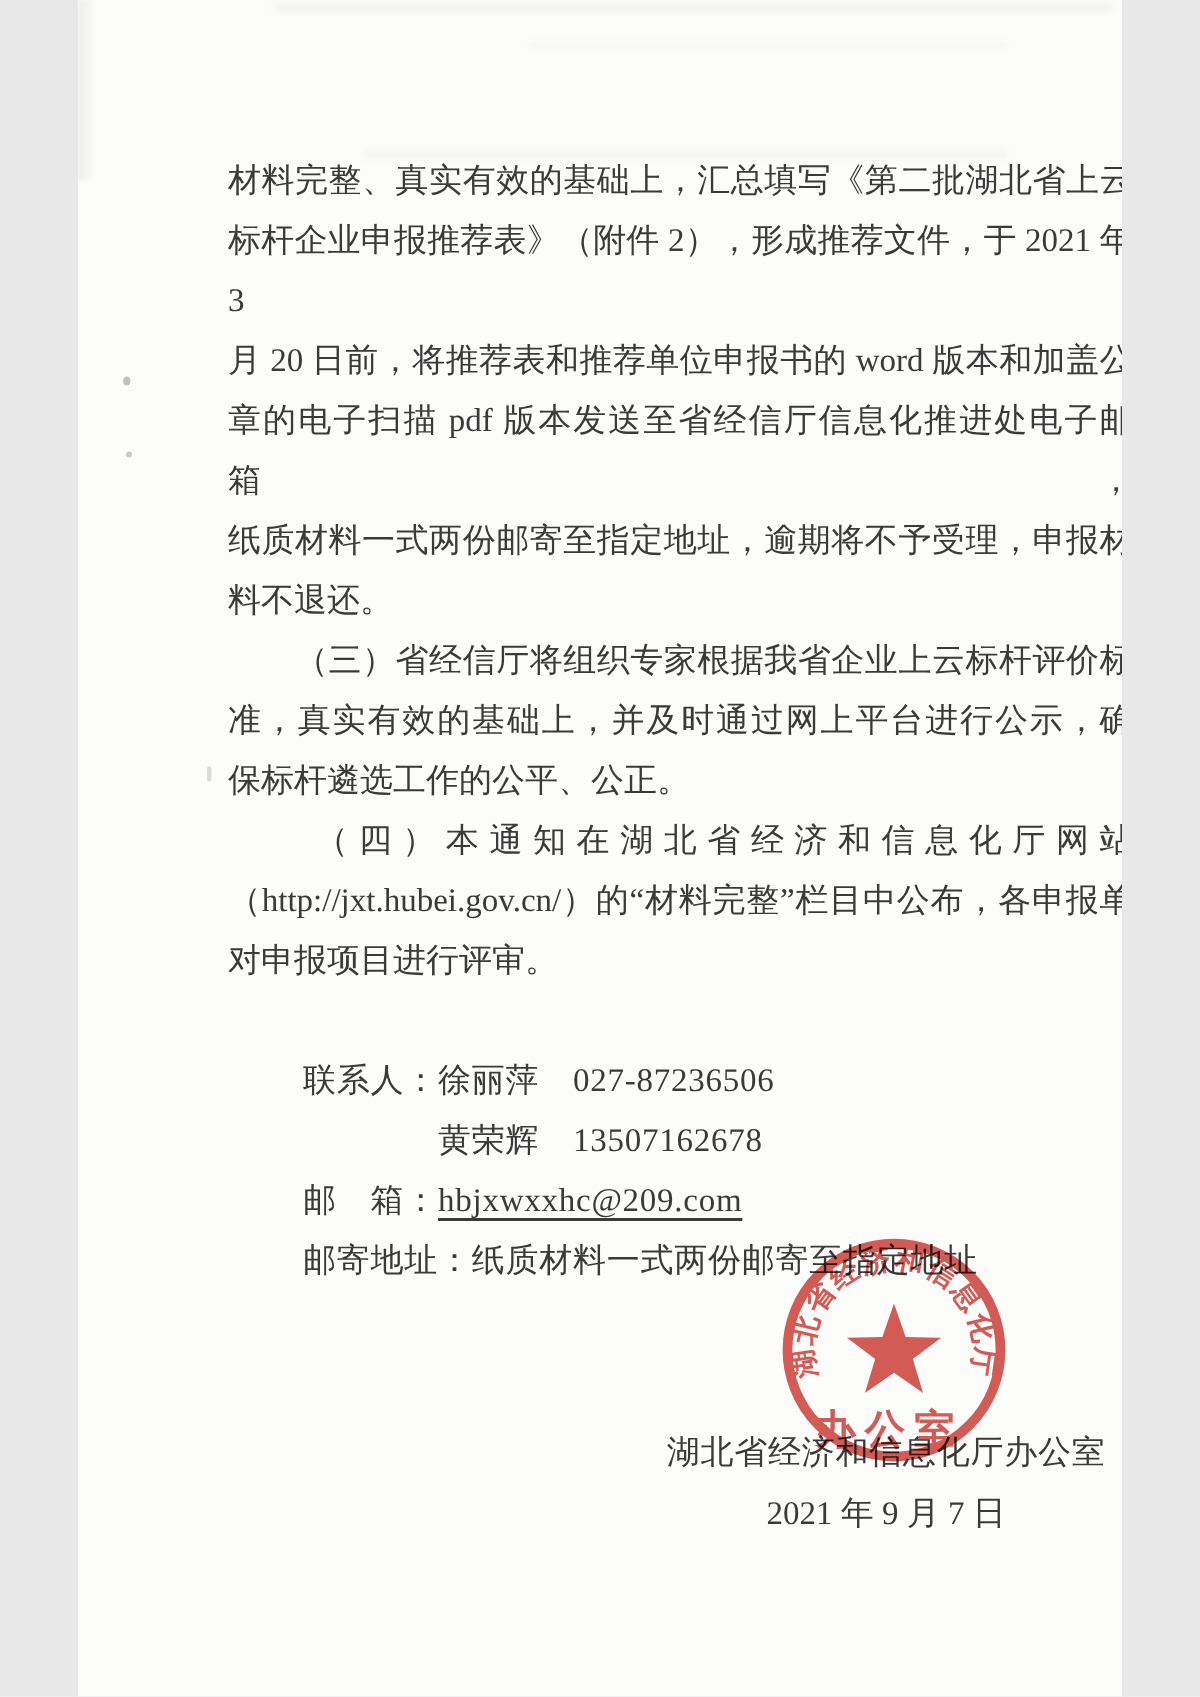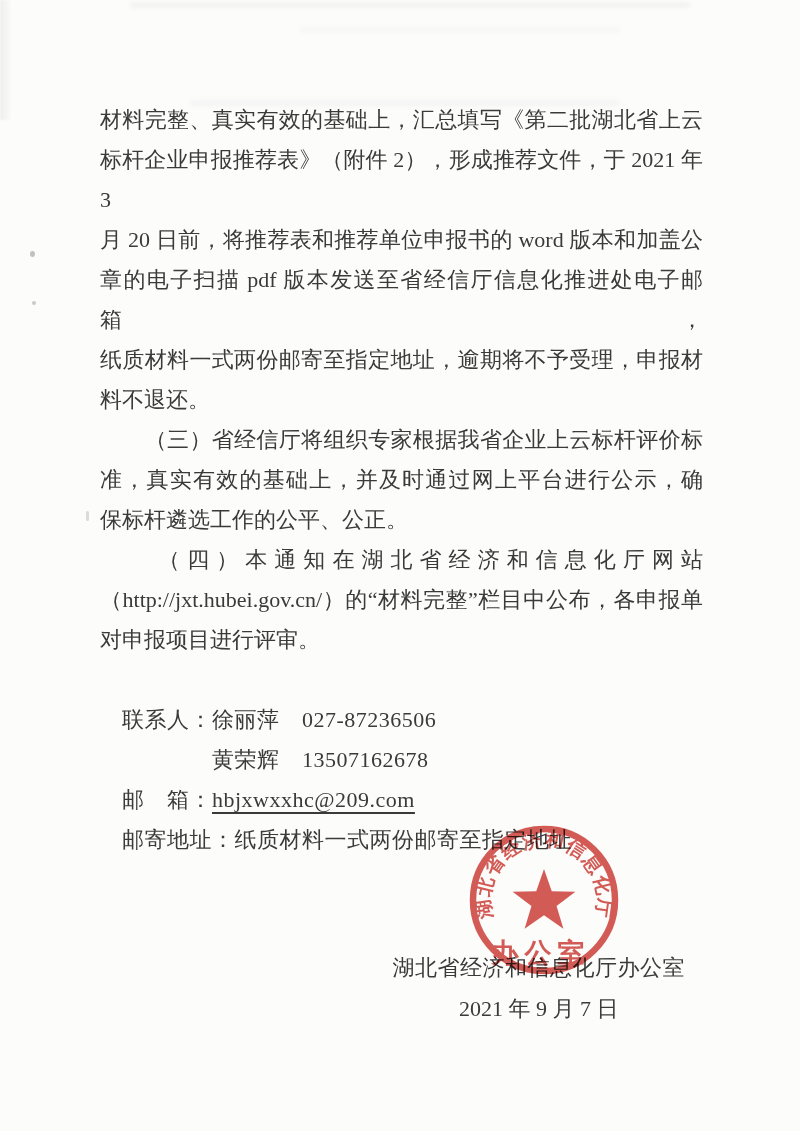"材料完整、真实有效的基础上，汇总填写《第二批湖北省上云" .page { width: 800px -> 696px }
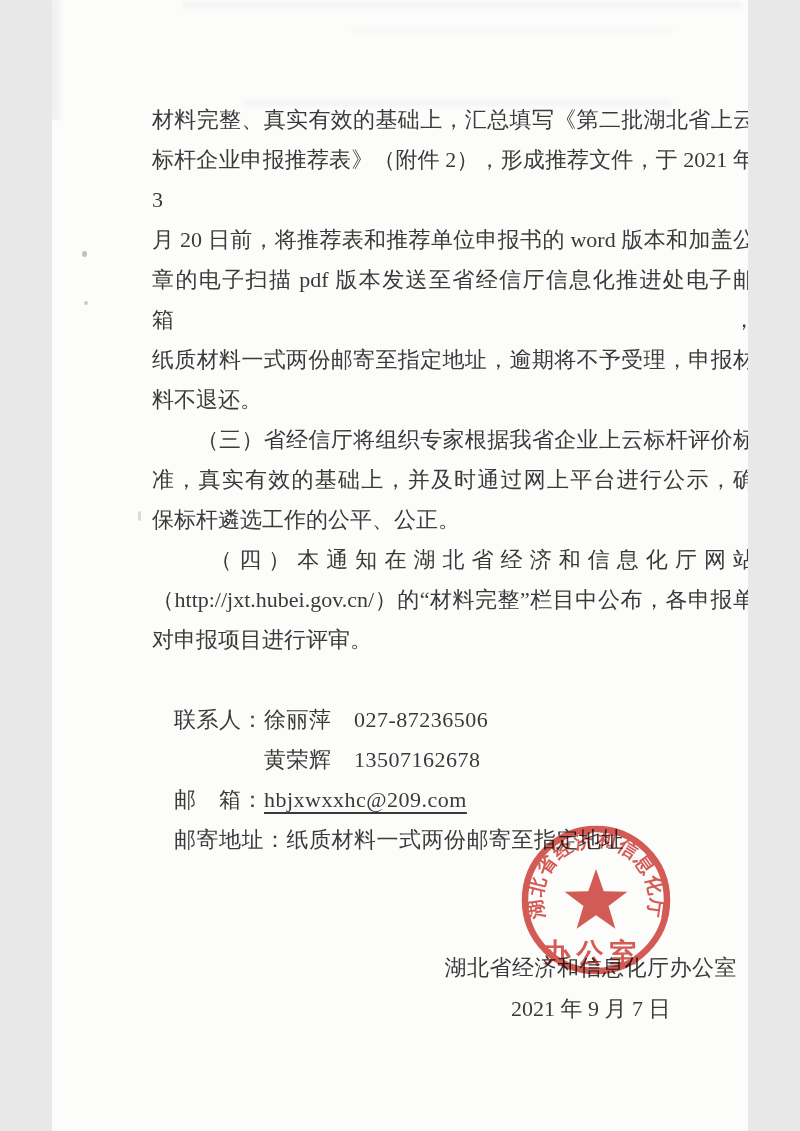"联系人：徐丽萍 027-87236506" .contact { margin-left: 22px -> 50px }
